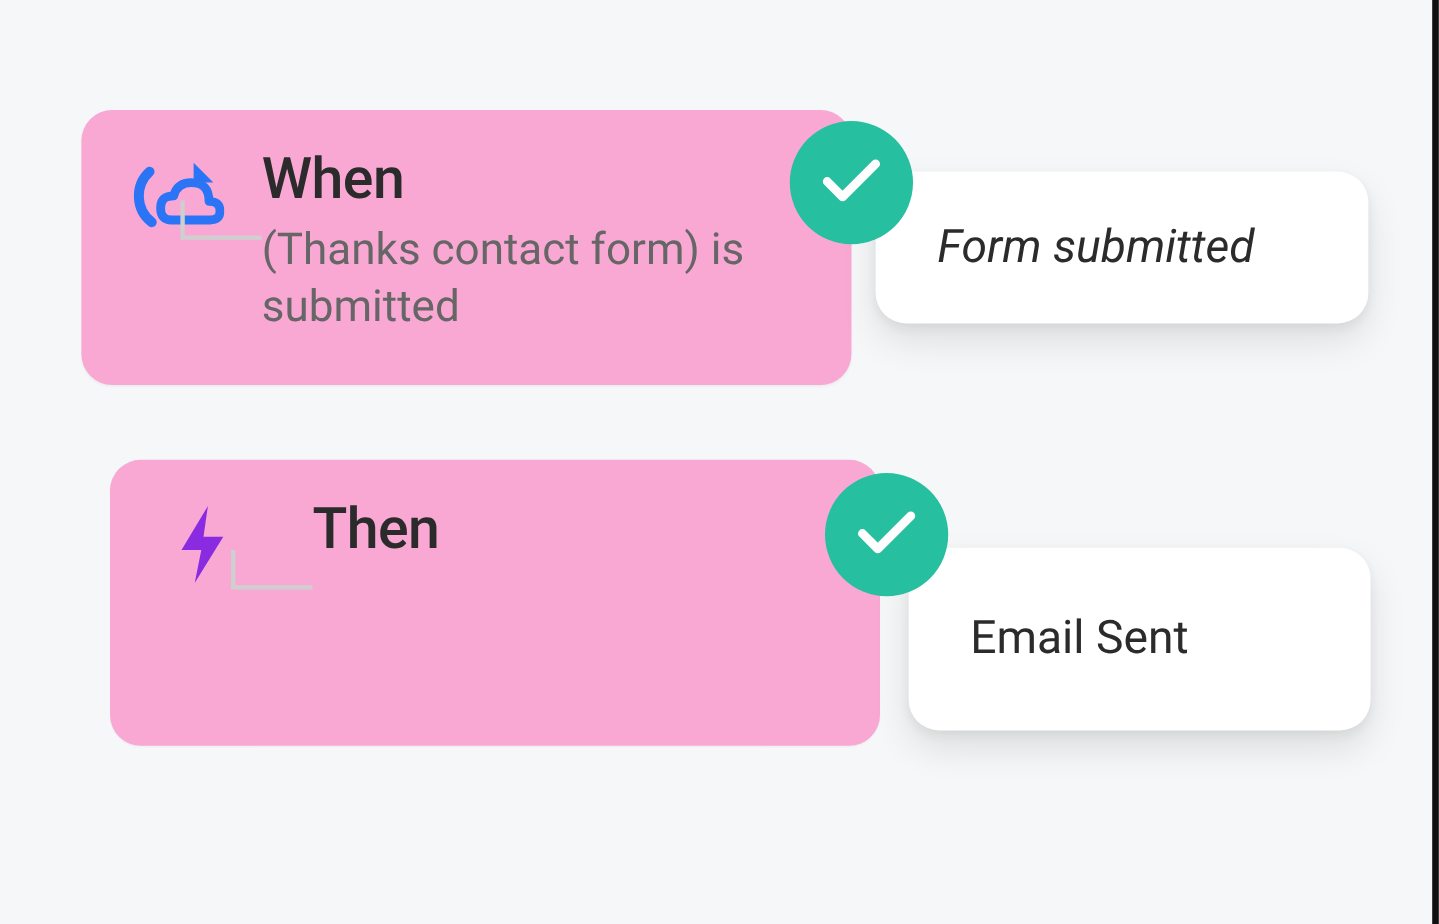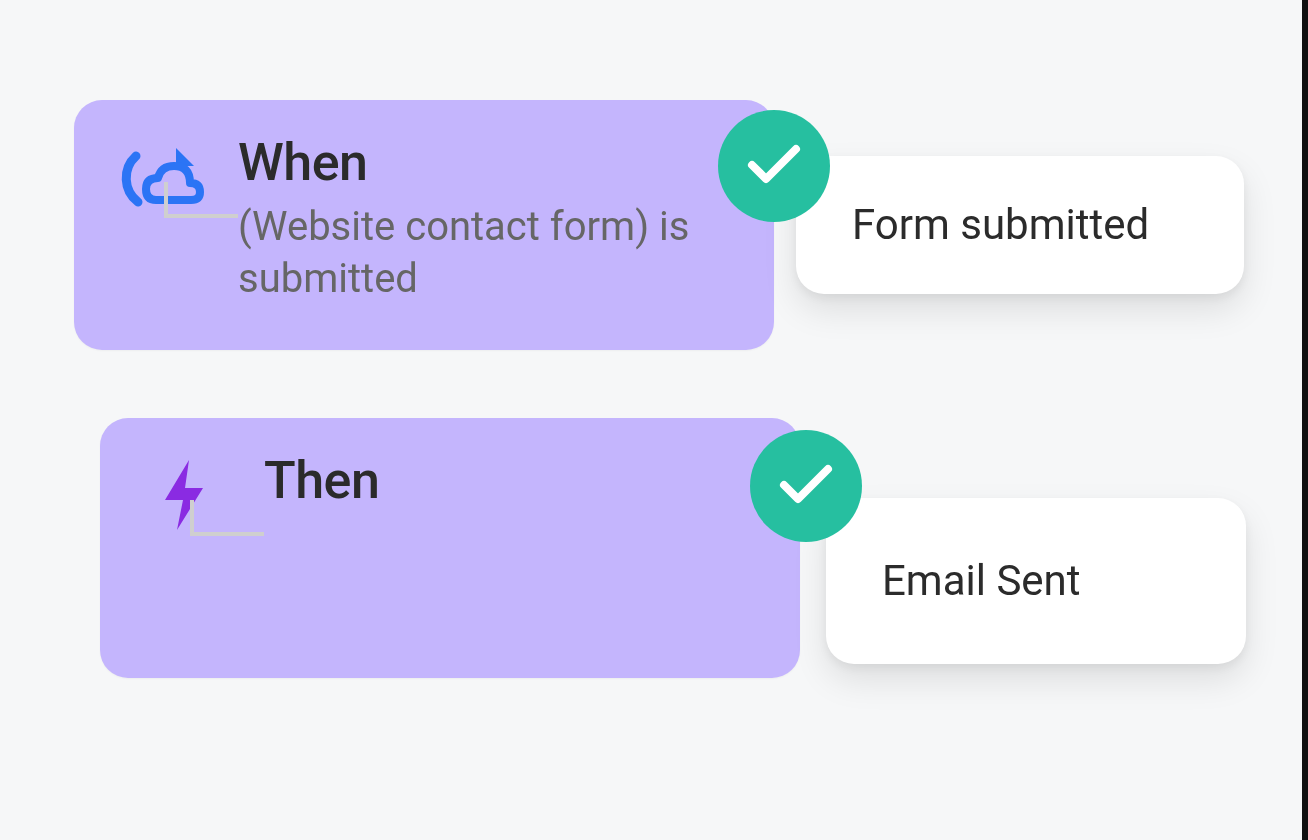"When" .rule-card { background: #c4b5fd -> #f9a8d4 }
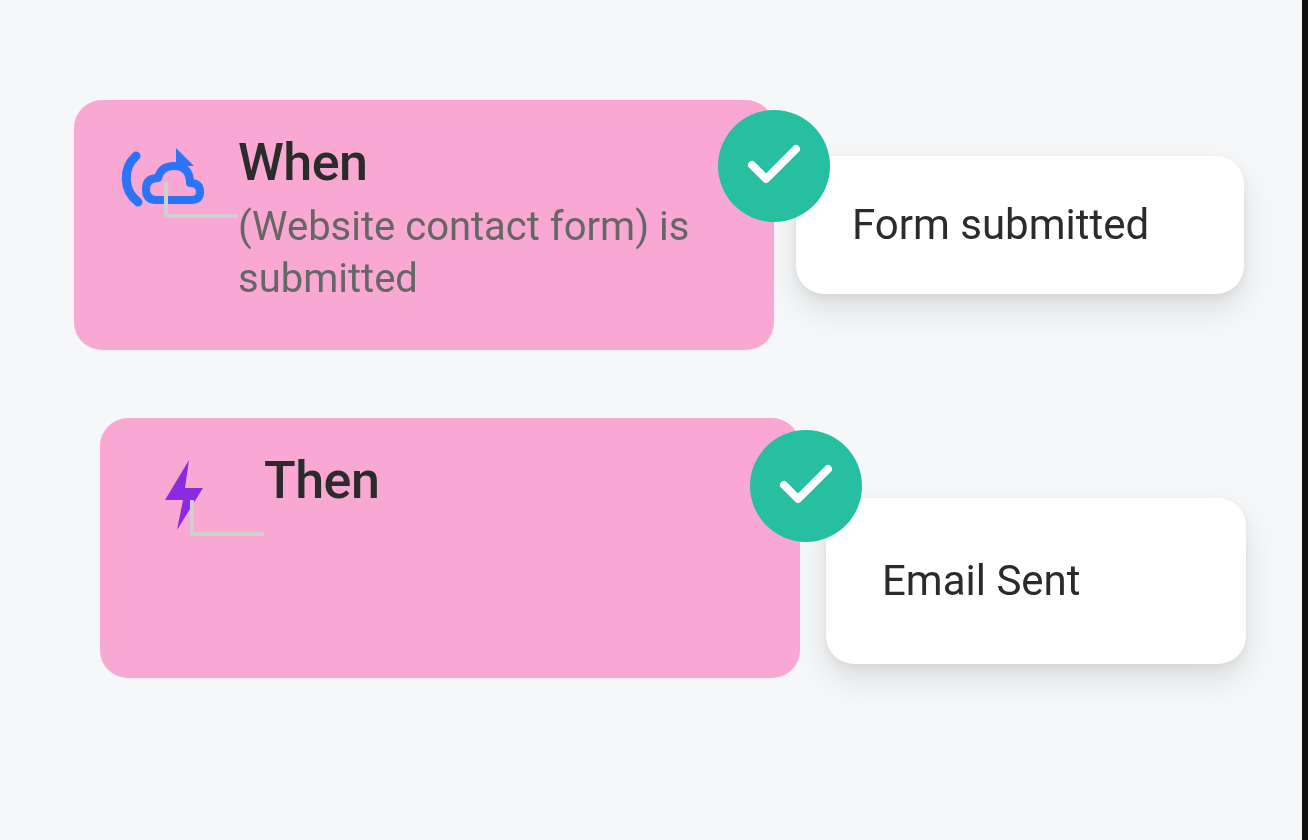"(Website contact form) is submitted" div.subtitle { text: Website -> Thanks }
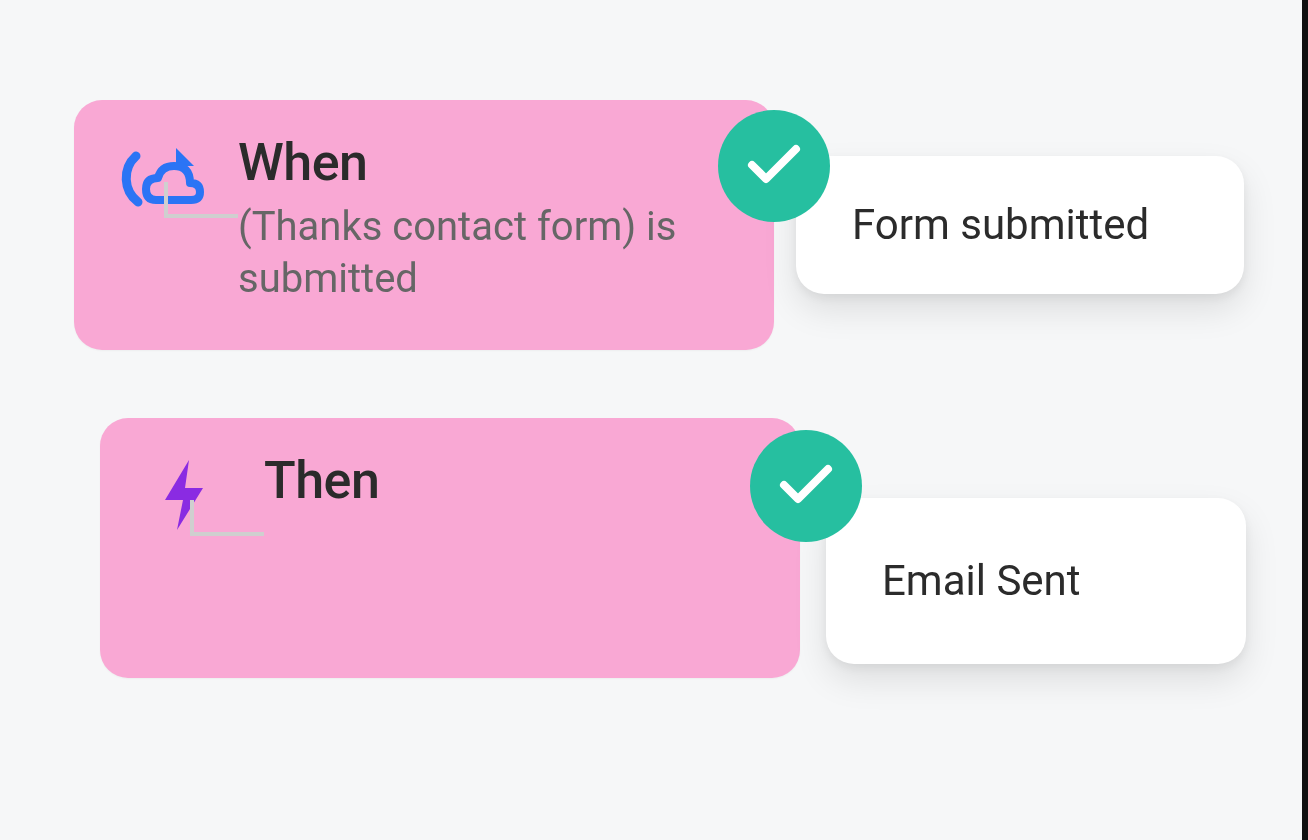"Form submitted" div.status-card { font-style: none -> italic }
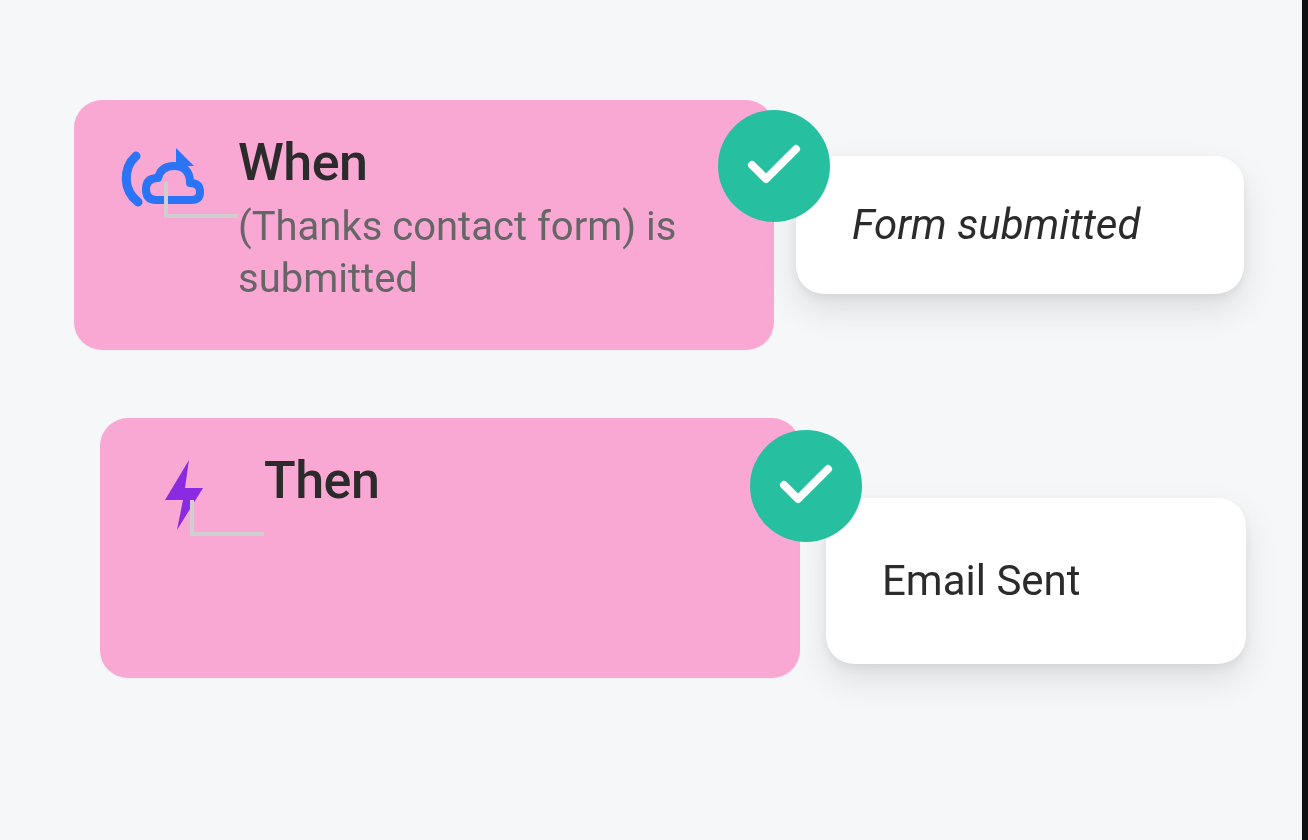"Then" div.rule-card { gap: none -> 20px }
